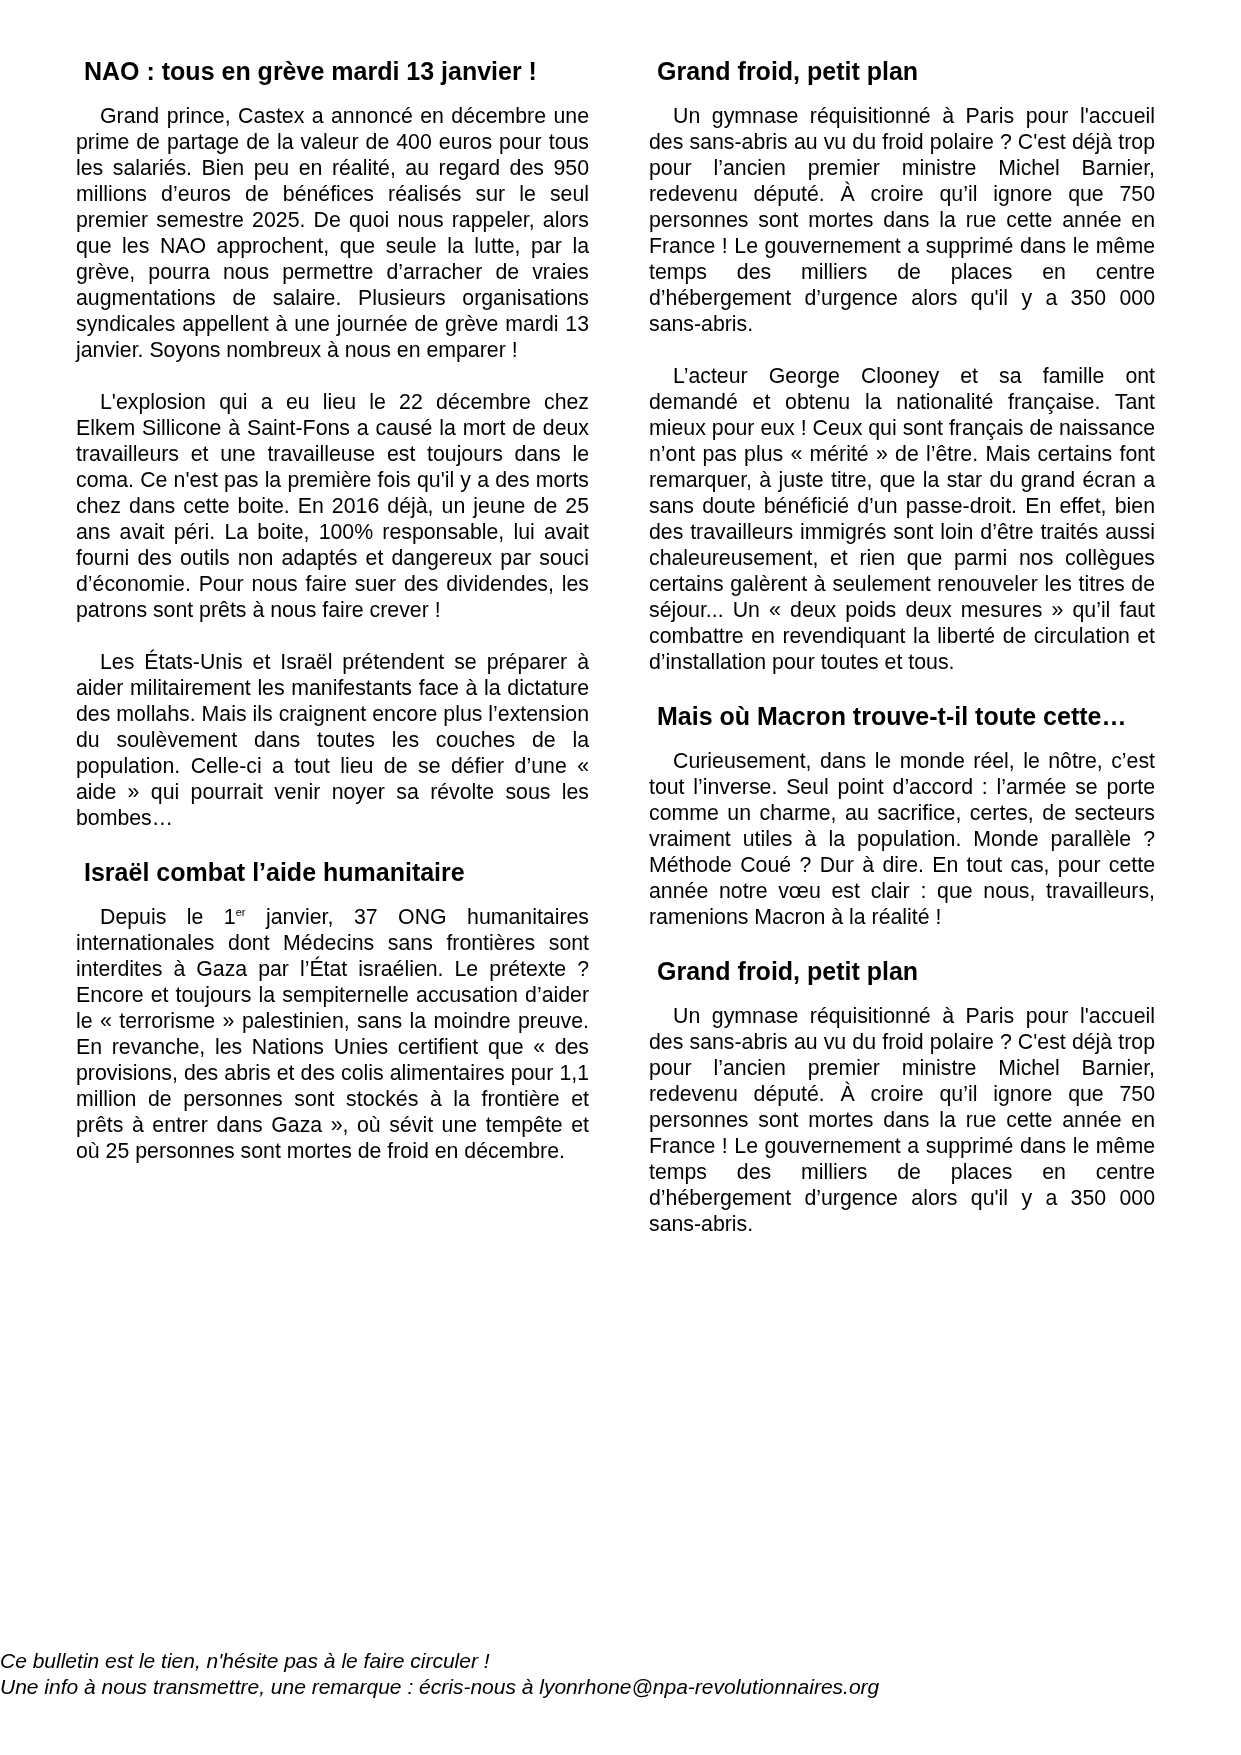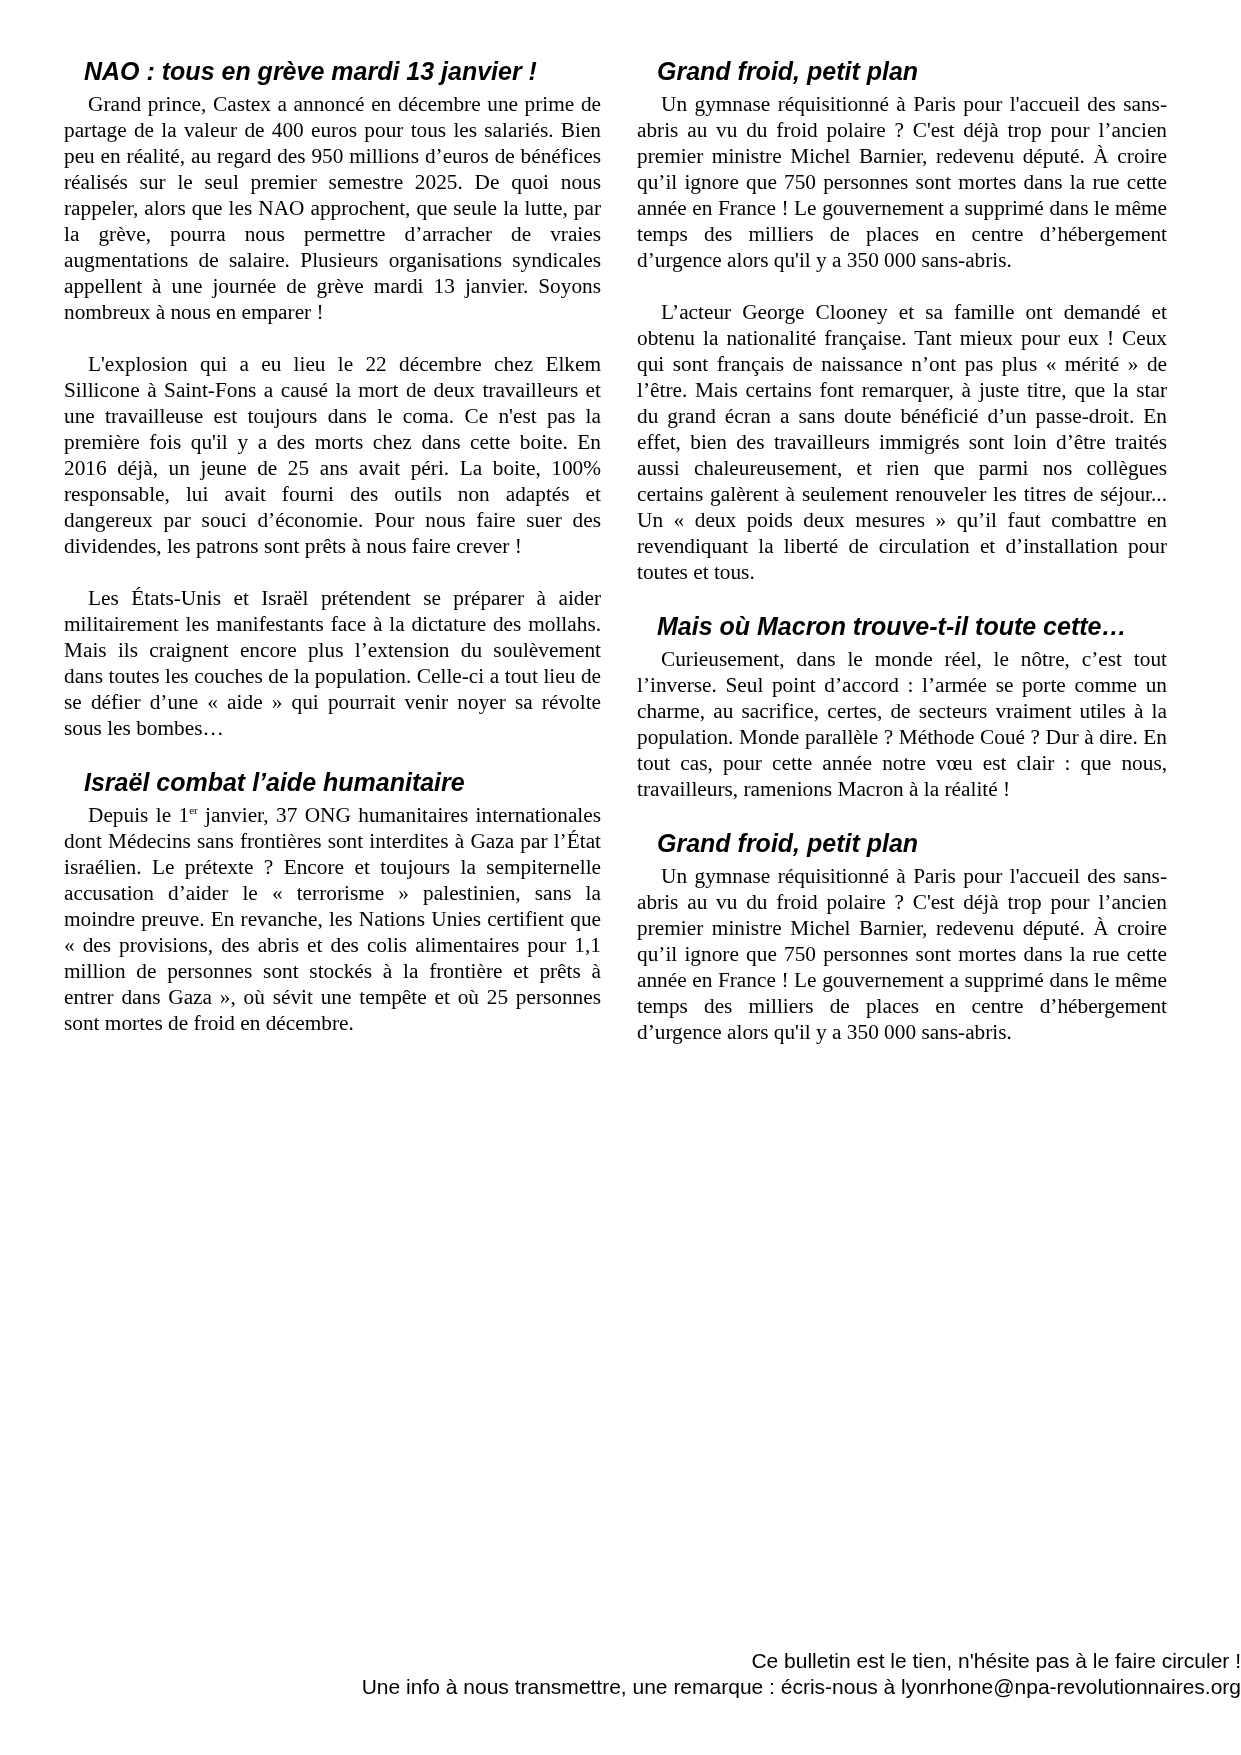"NAO : tous en grève" h2.headline { font-style: italic -> none }
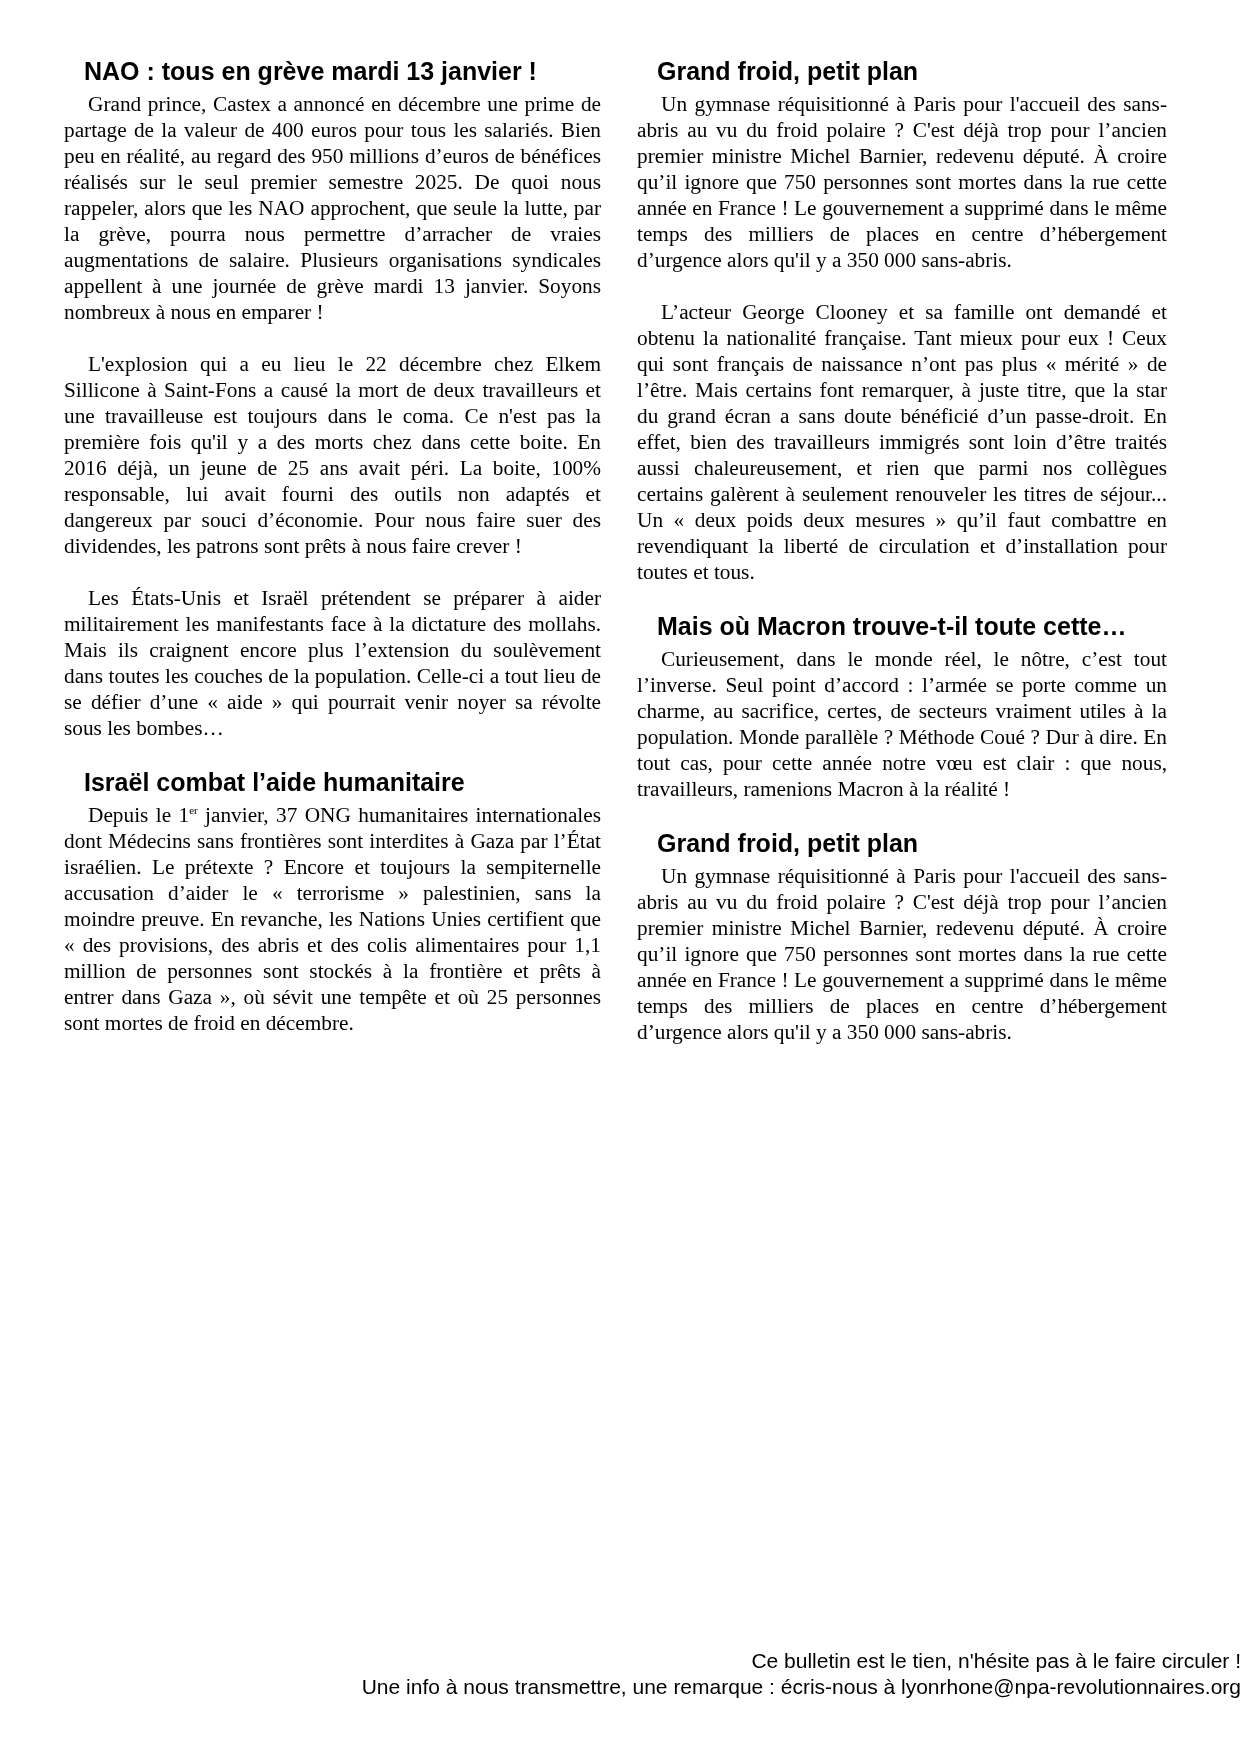"Grand prince, Castex a annoncé" p.para { font-family: Liberation Serif, serif -> none; margin: 4px -> 16px }
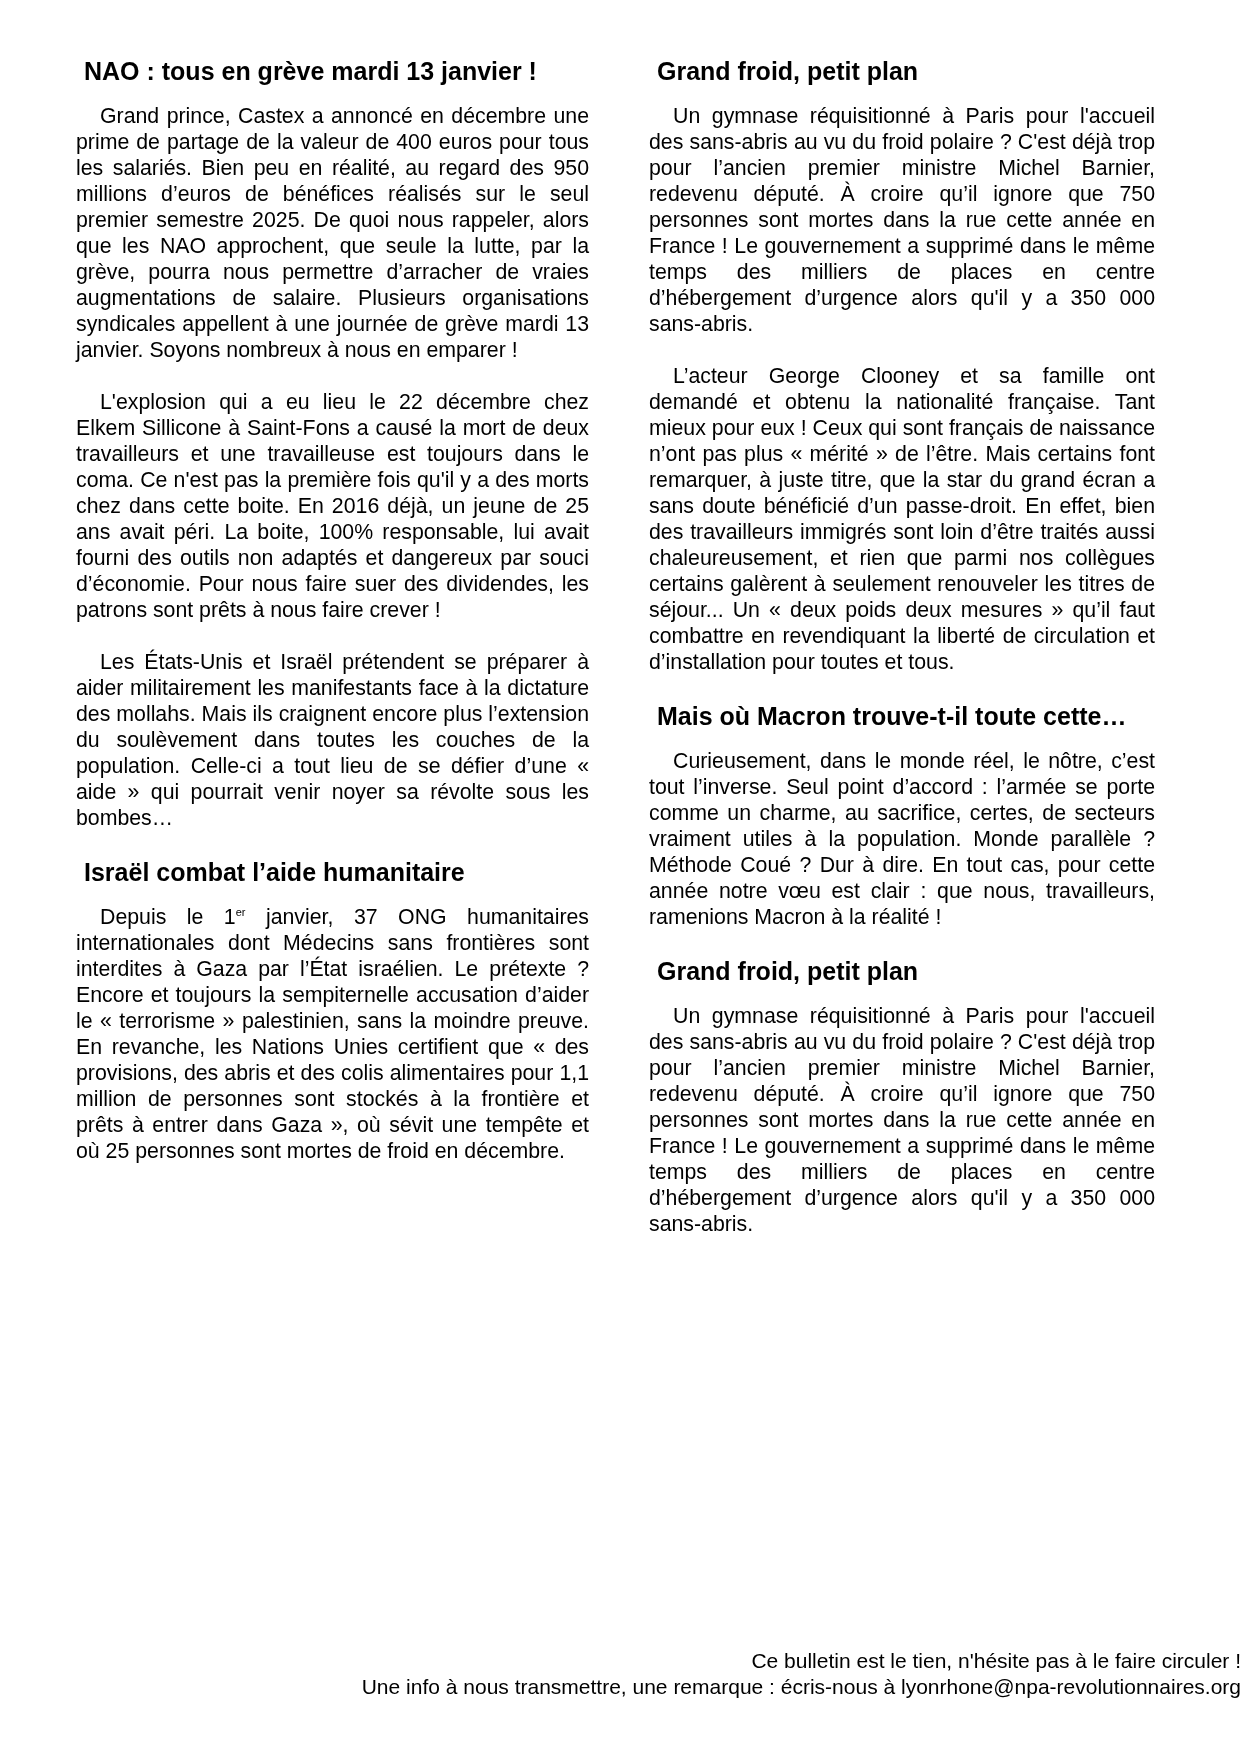"Ce bulletin est le tien," .footer { font-style: none -> italic; text-align: right -> left }
